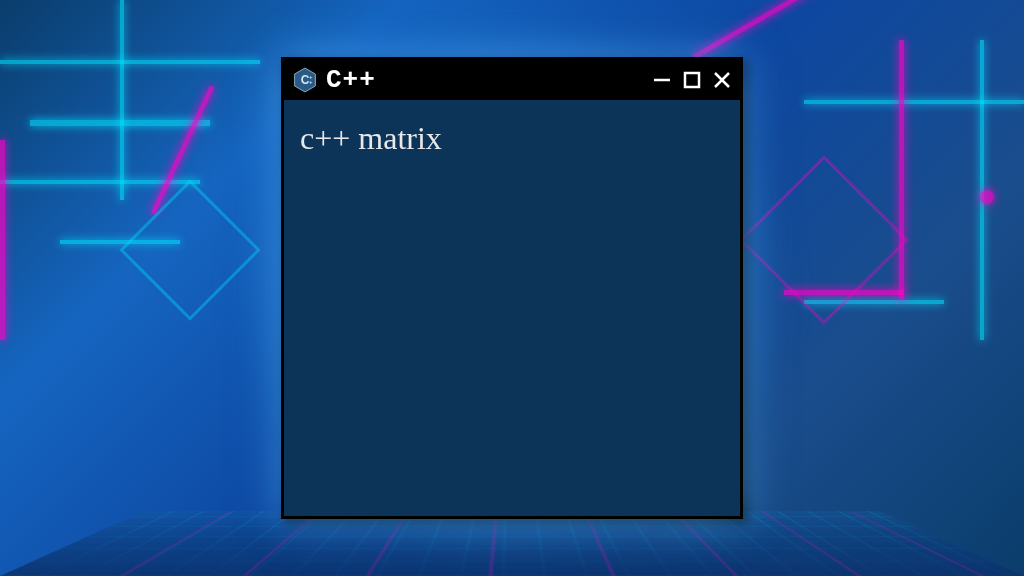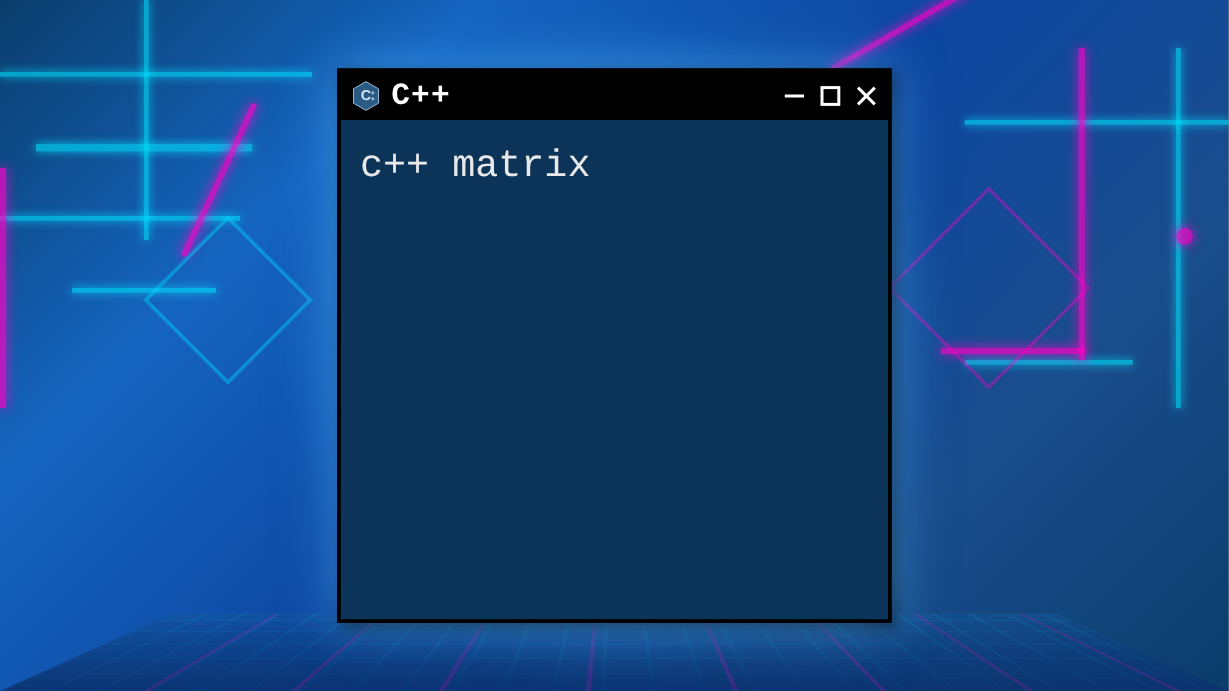"c++ matrix" .content { font-family: Liberation Mono, monospace -> Liberation Serif, serif }
